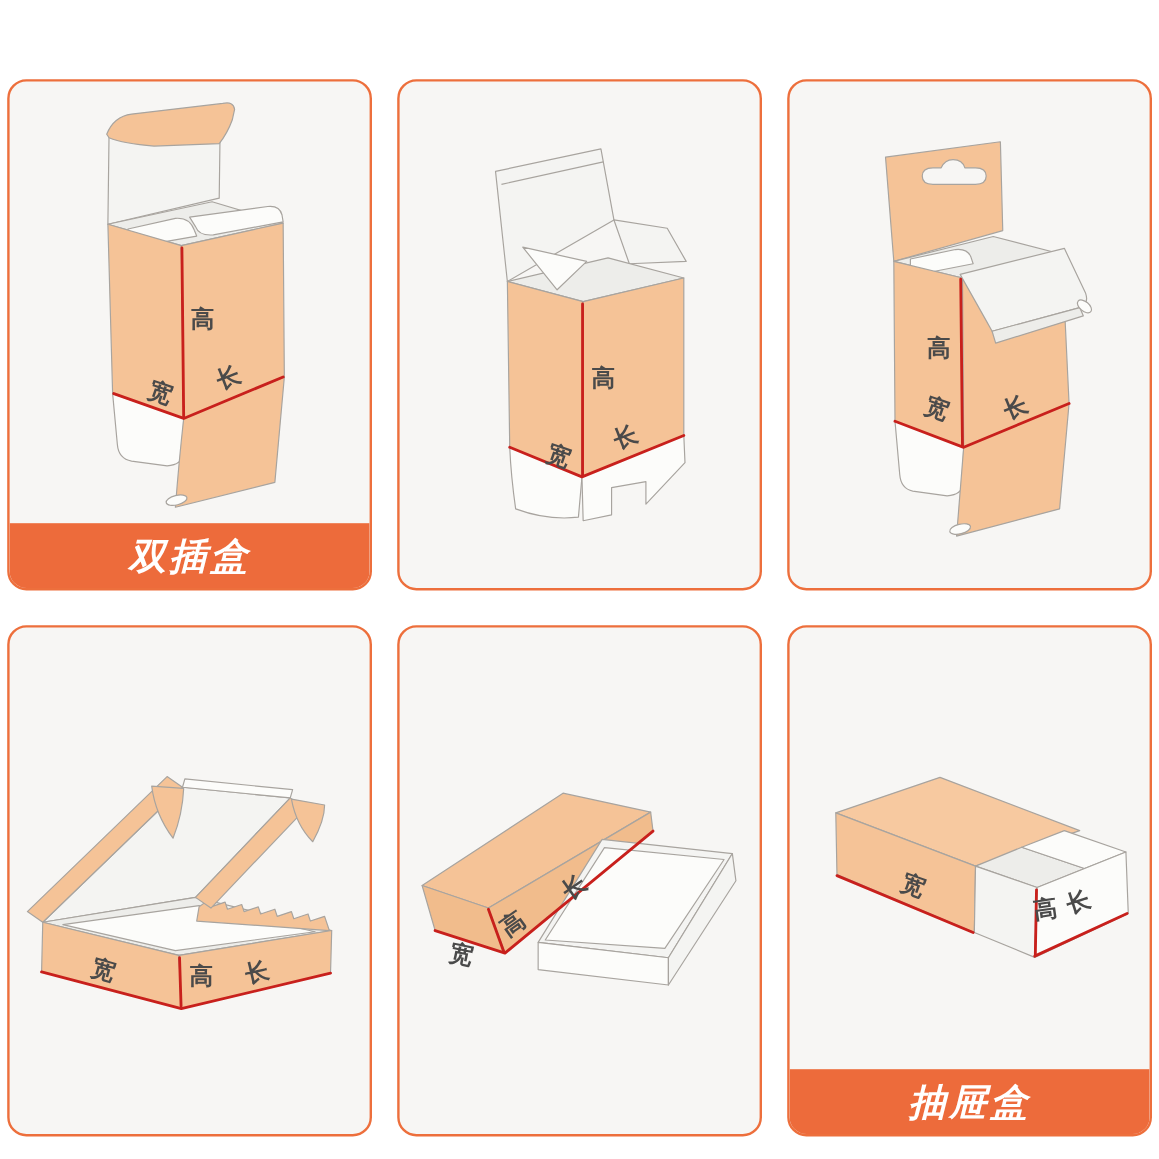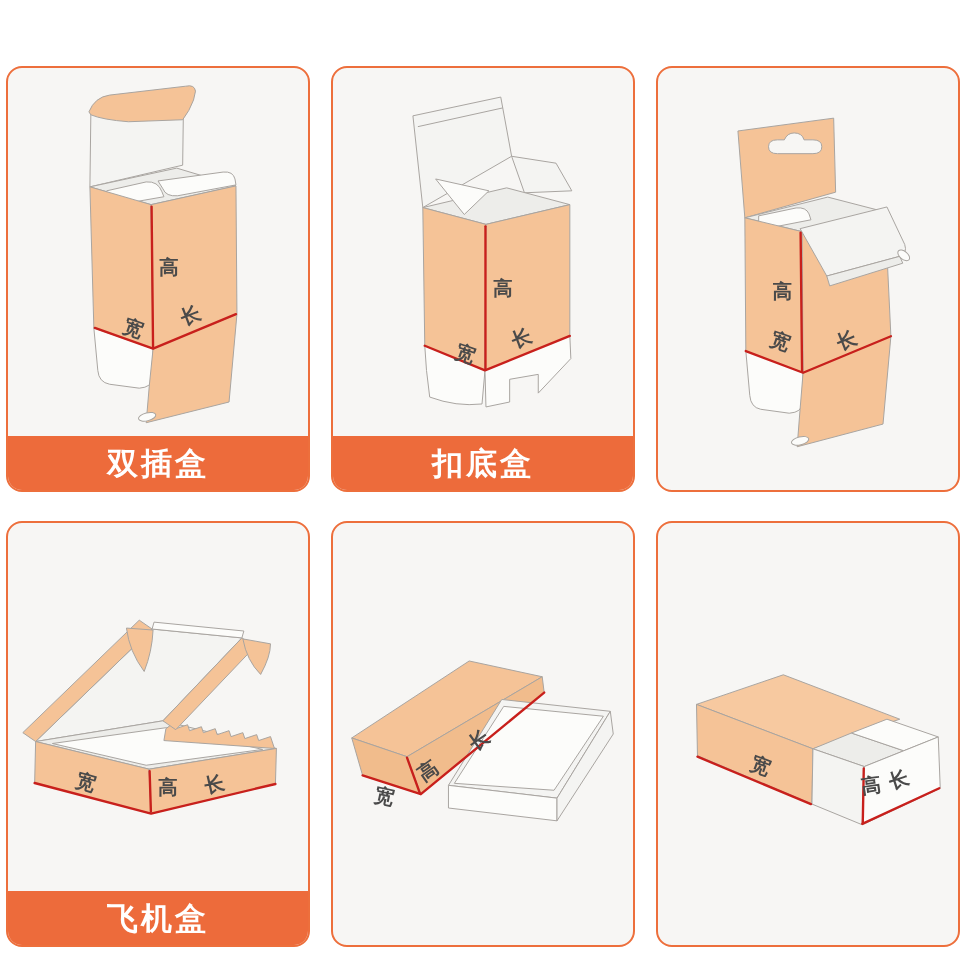"双插盒" .banner span { font-style: none -> italic }
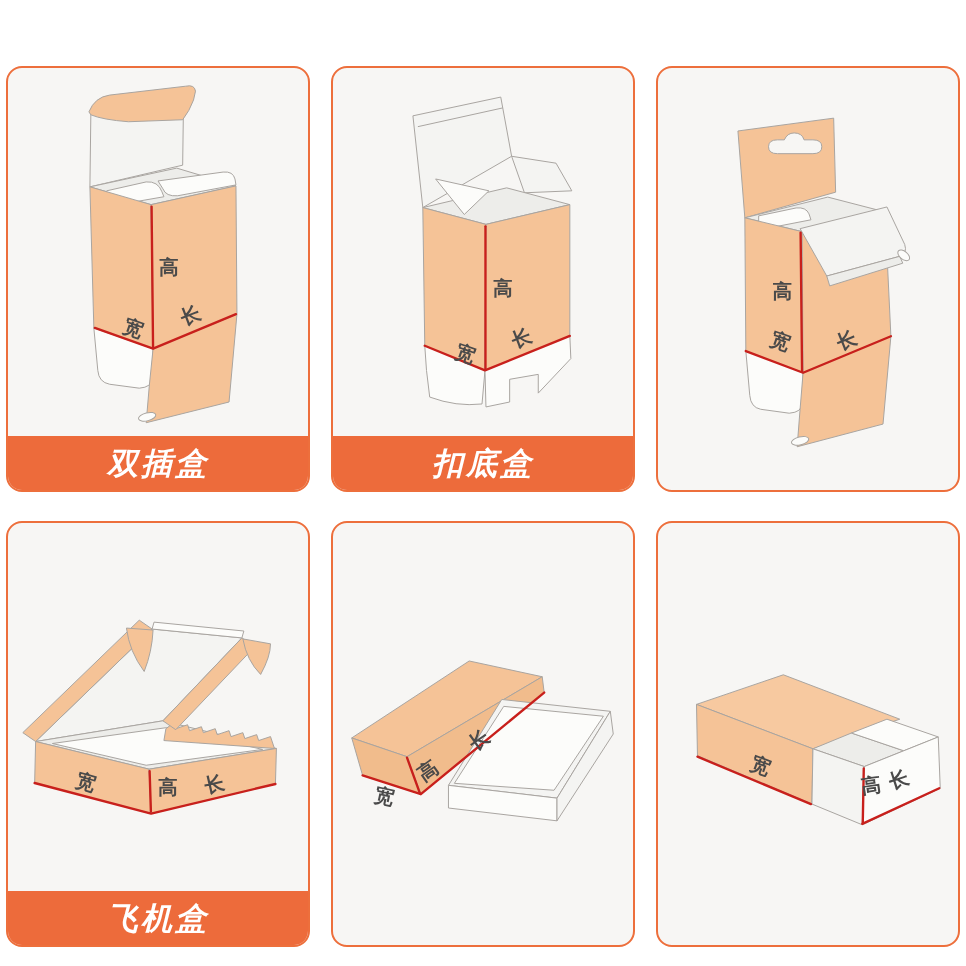"扣底盒" div.banner { html: <div> <span>扣底盒</span> </div> -> none }
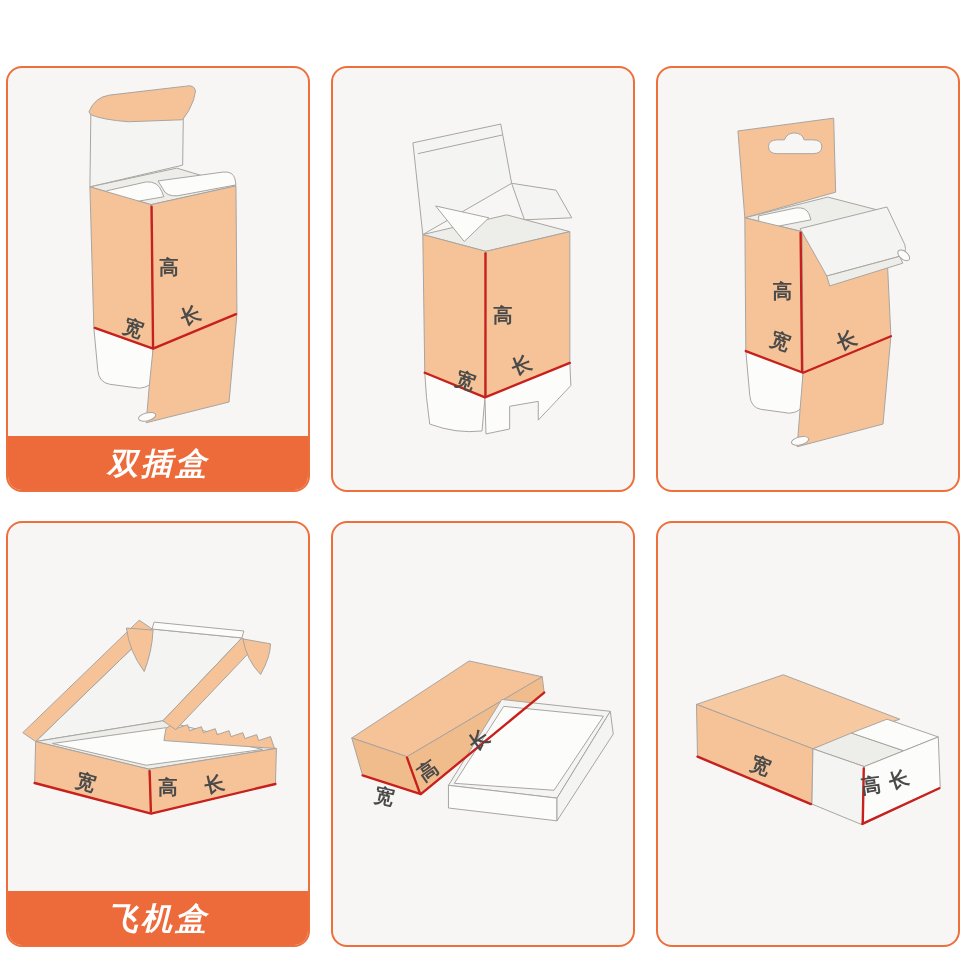"飞机盒" div.banner { html: <div> <span>飞机盒</span> </div> -> none }
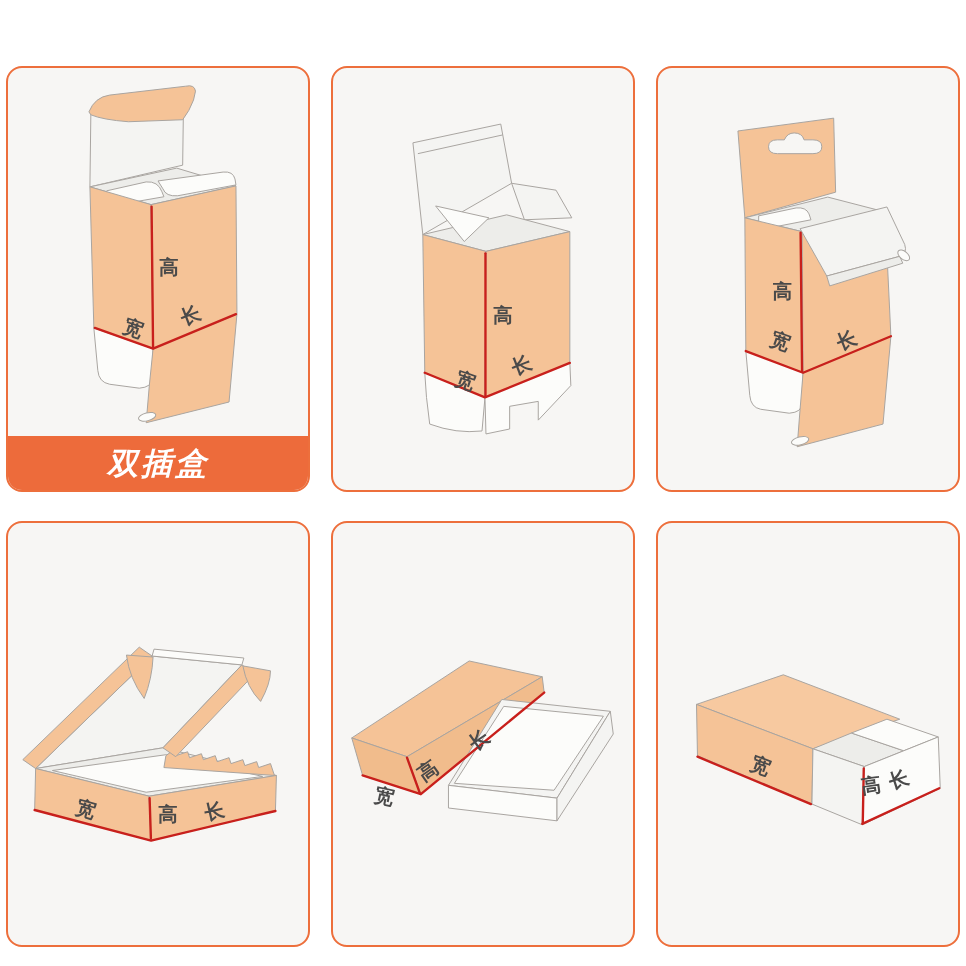"抽屉盒" div.banner { html: none -> <div> <span>抽屉盒</span> </div> }
